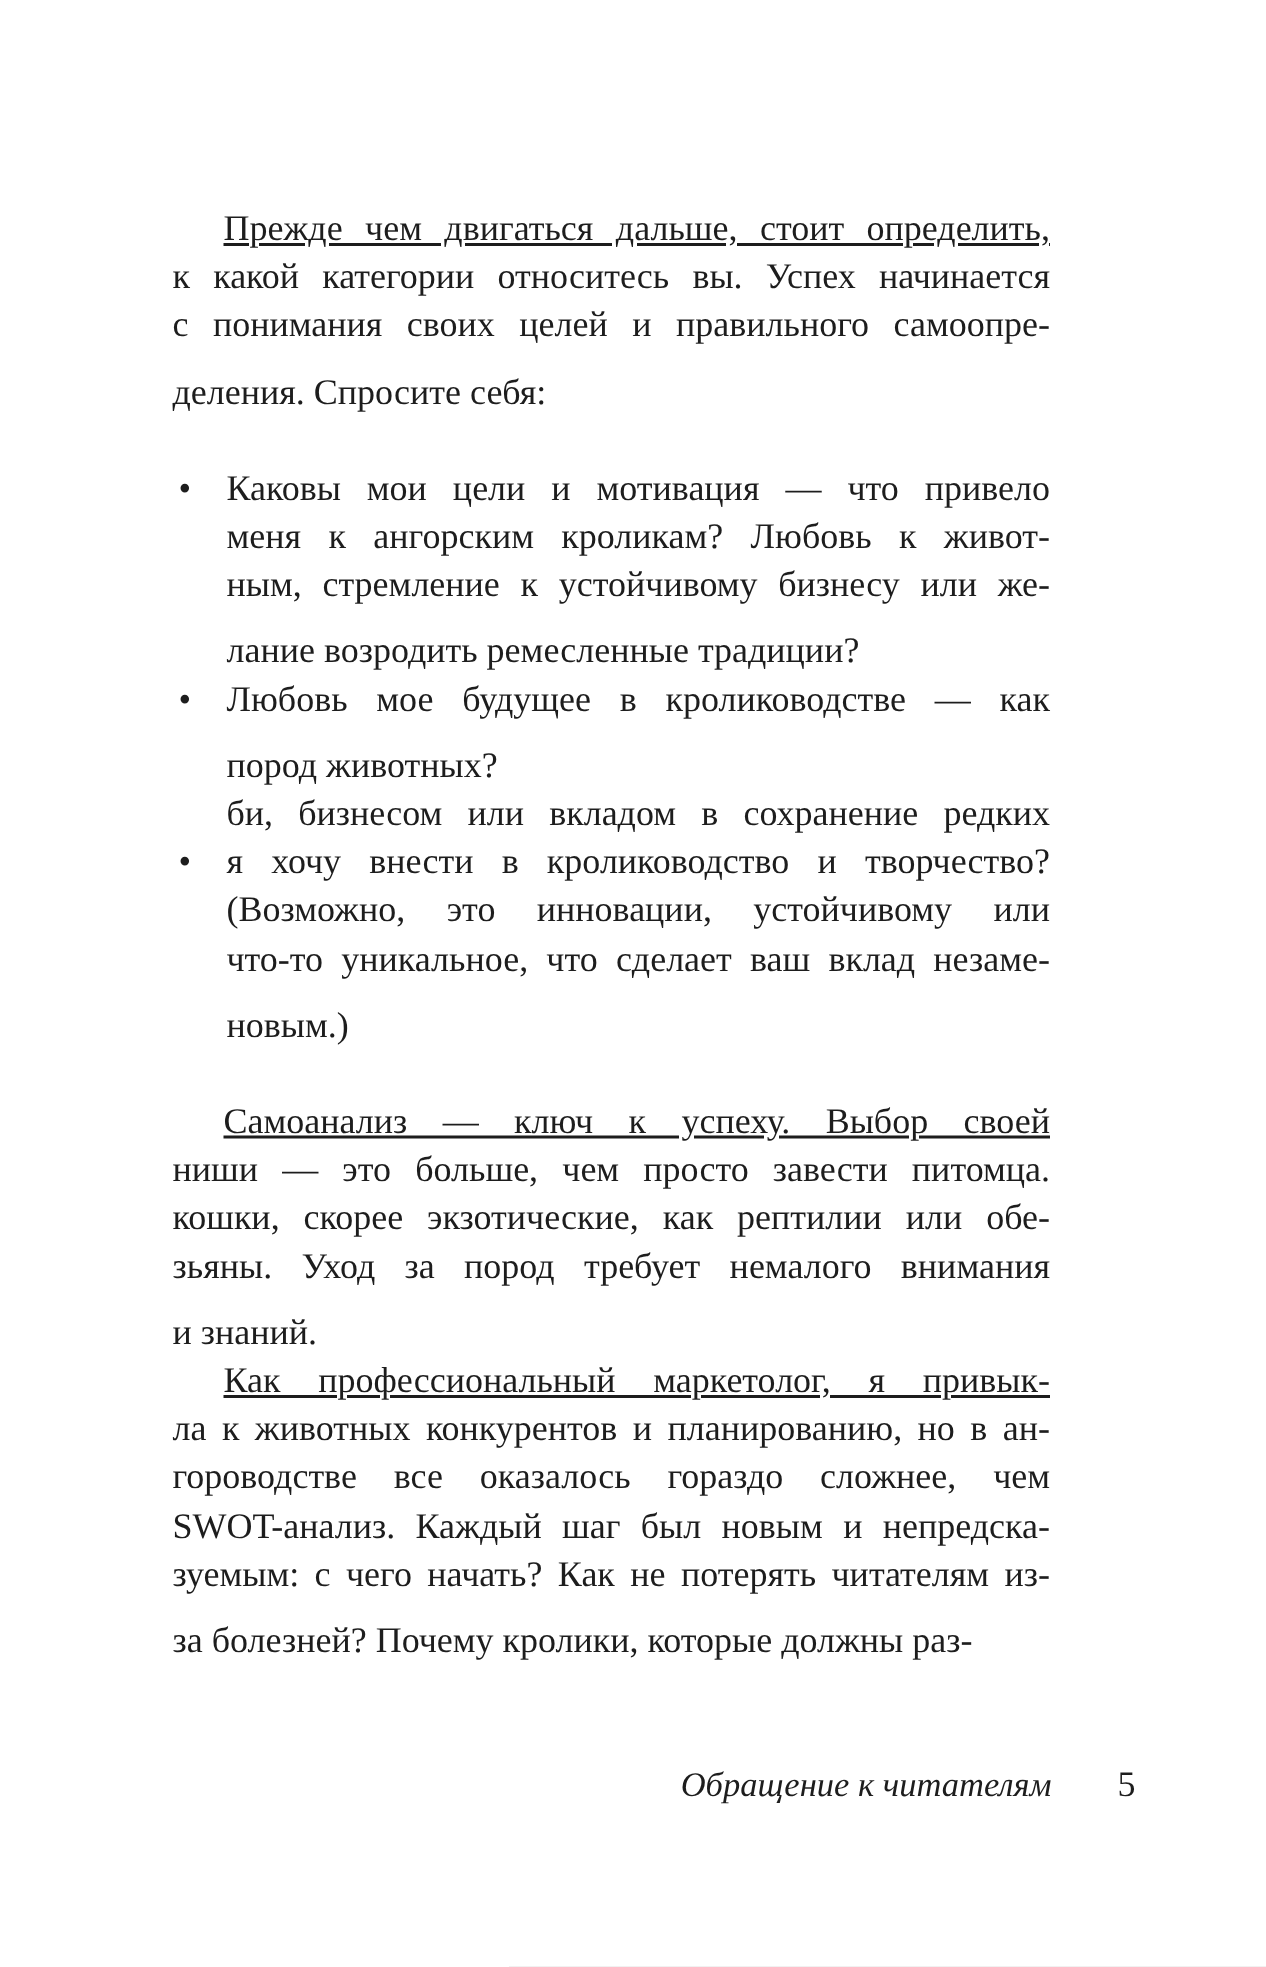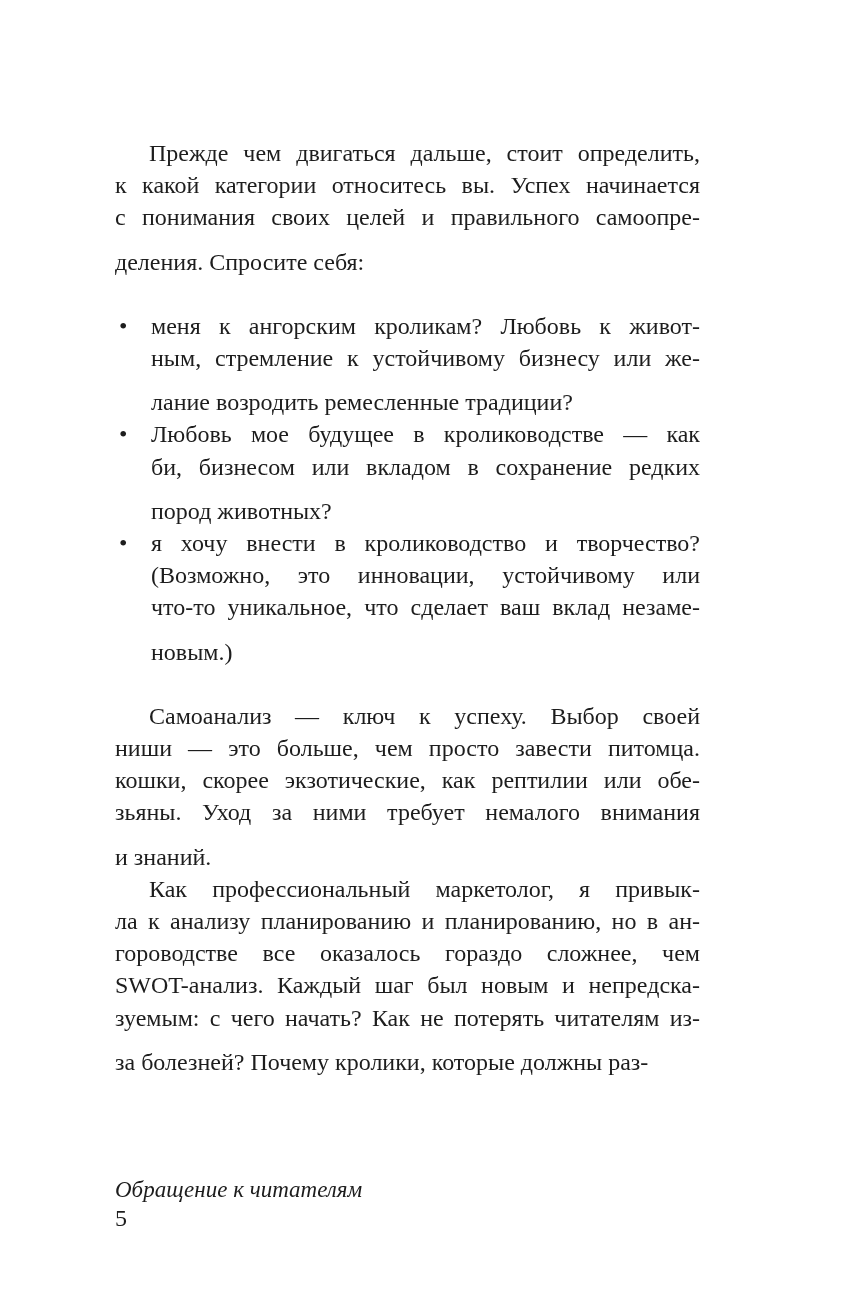"Прежде чем двигаться дальше, стоит" .para.indented .line:first-child { text-decoration: none -> underline }
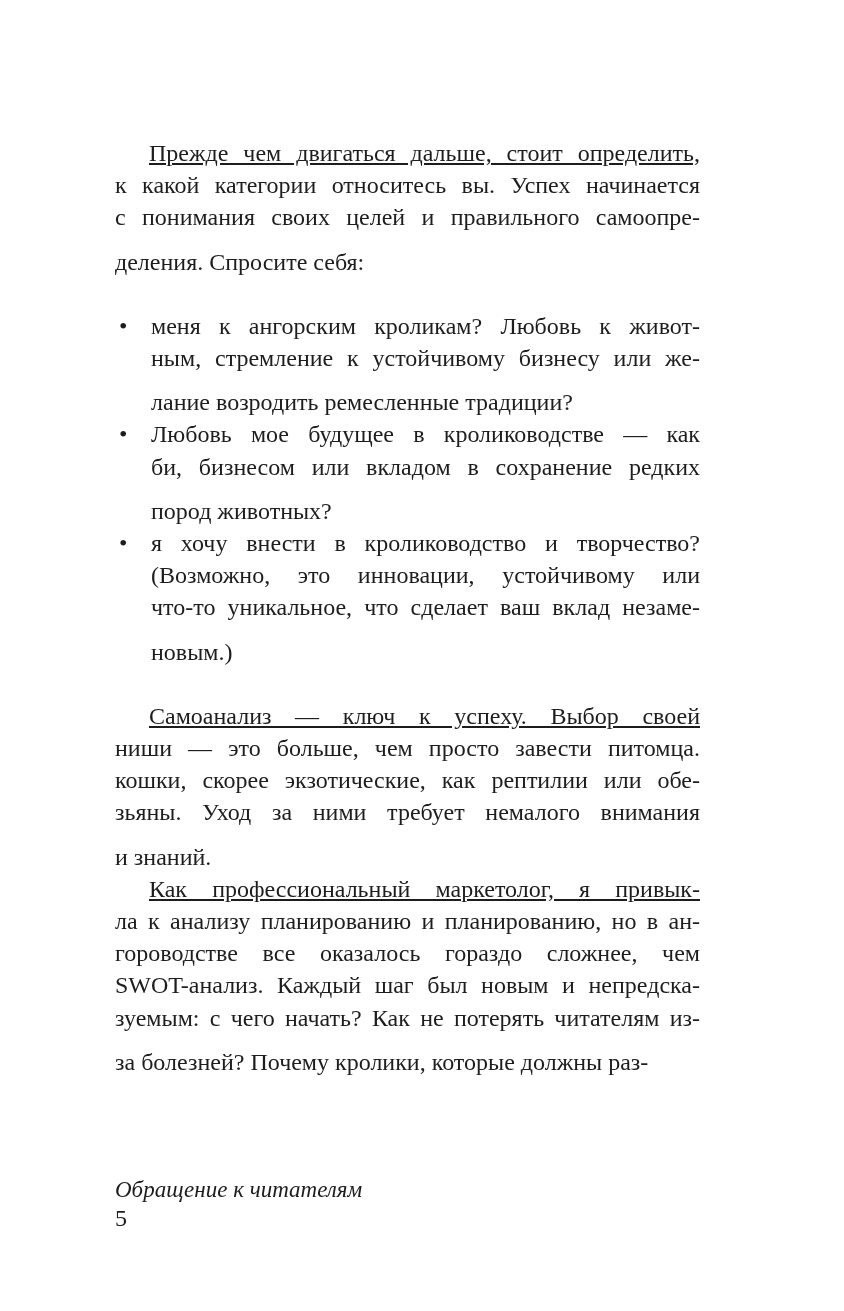"Каковы мои цели и мотивация" div.line { html: none -> <div>Каковы мои цели и мотивация — что привело</div> }
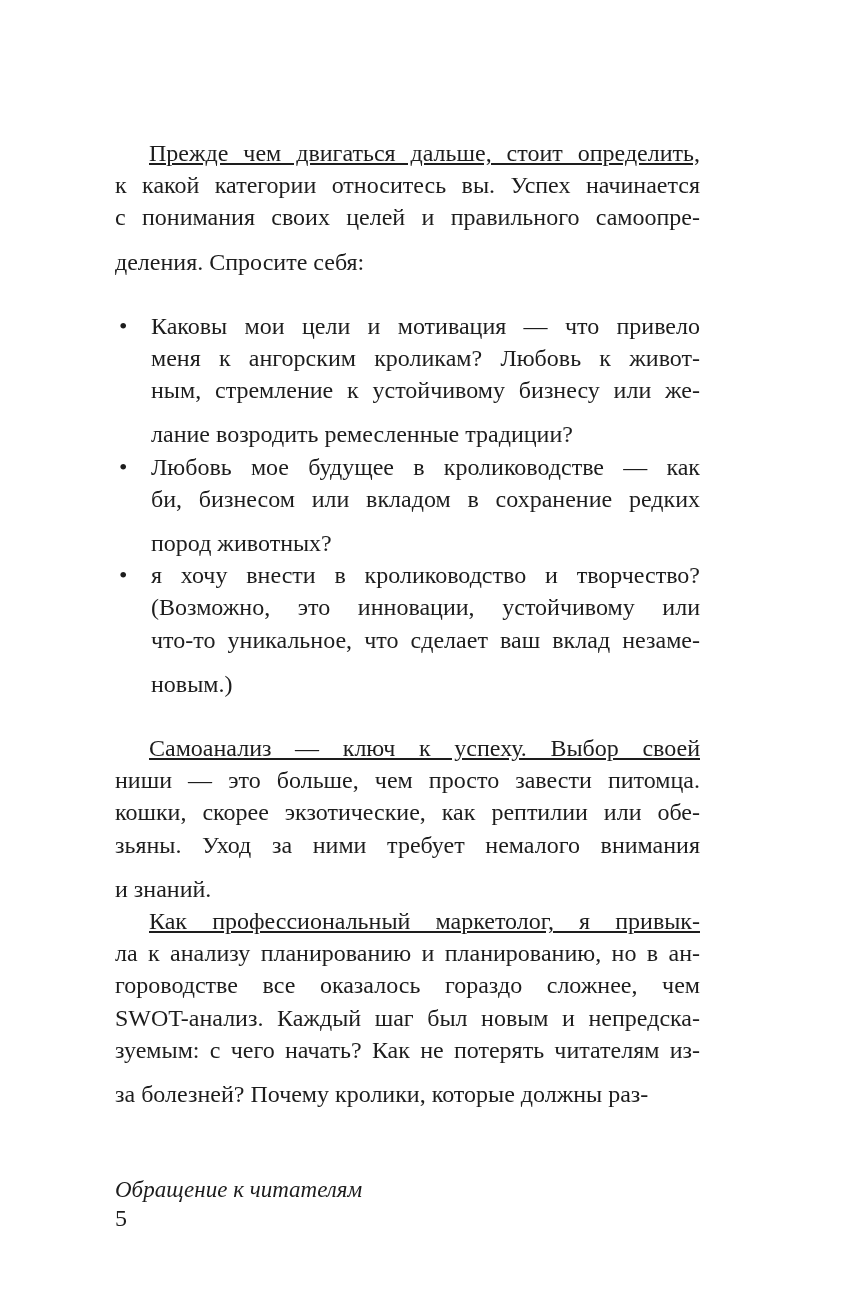"би, бизнесом или вкладом в" div.line { order: before "пород животных?" -> after "пород животных?" }
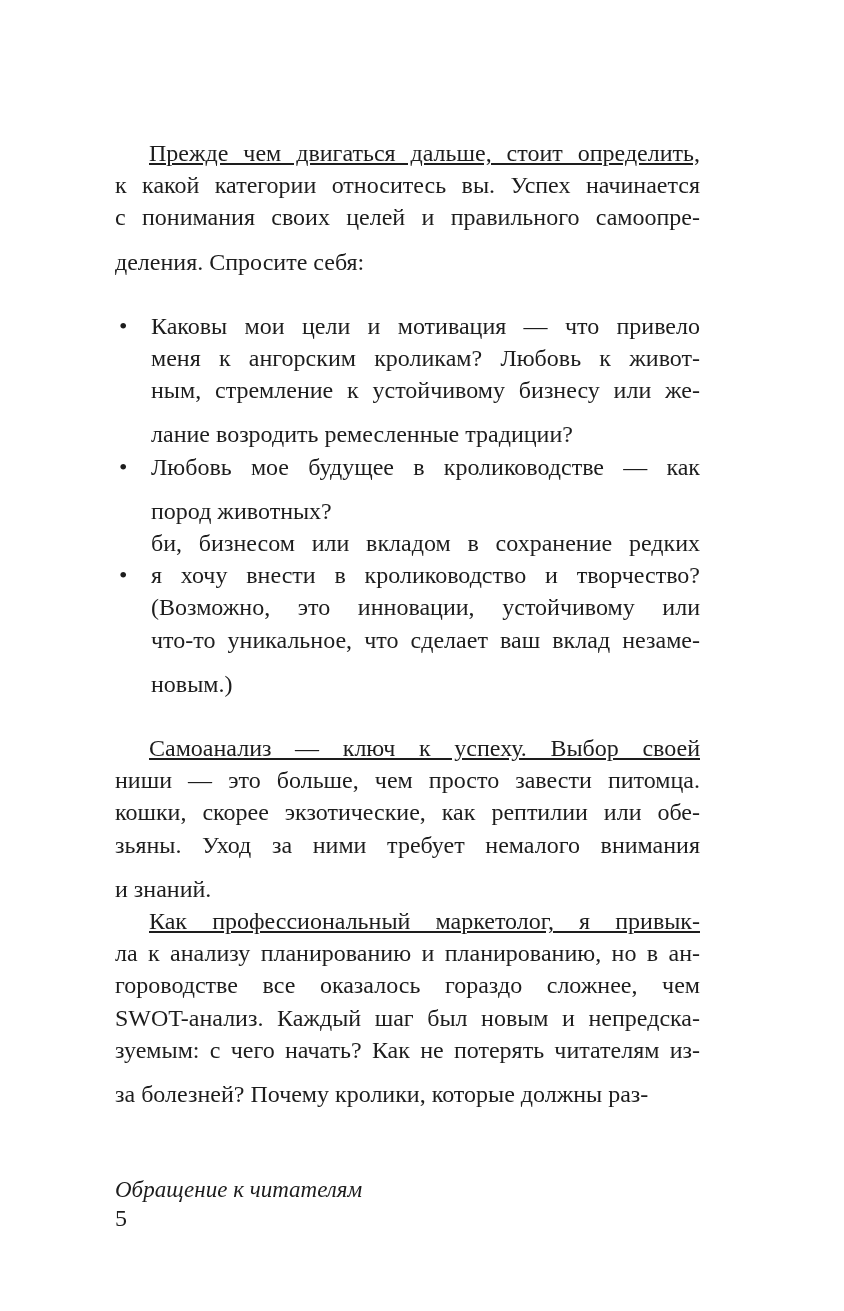"зьяны. Уход за ними требует" div.line { text: ними -> пород }
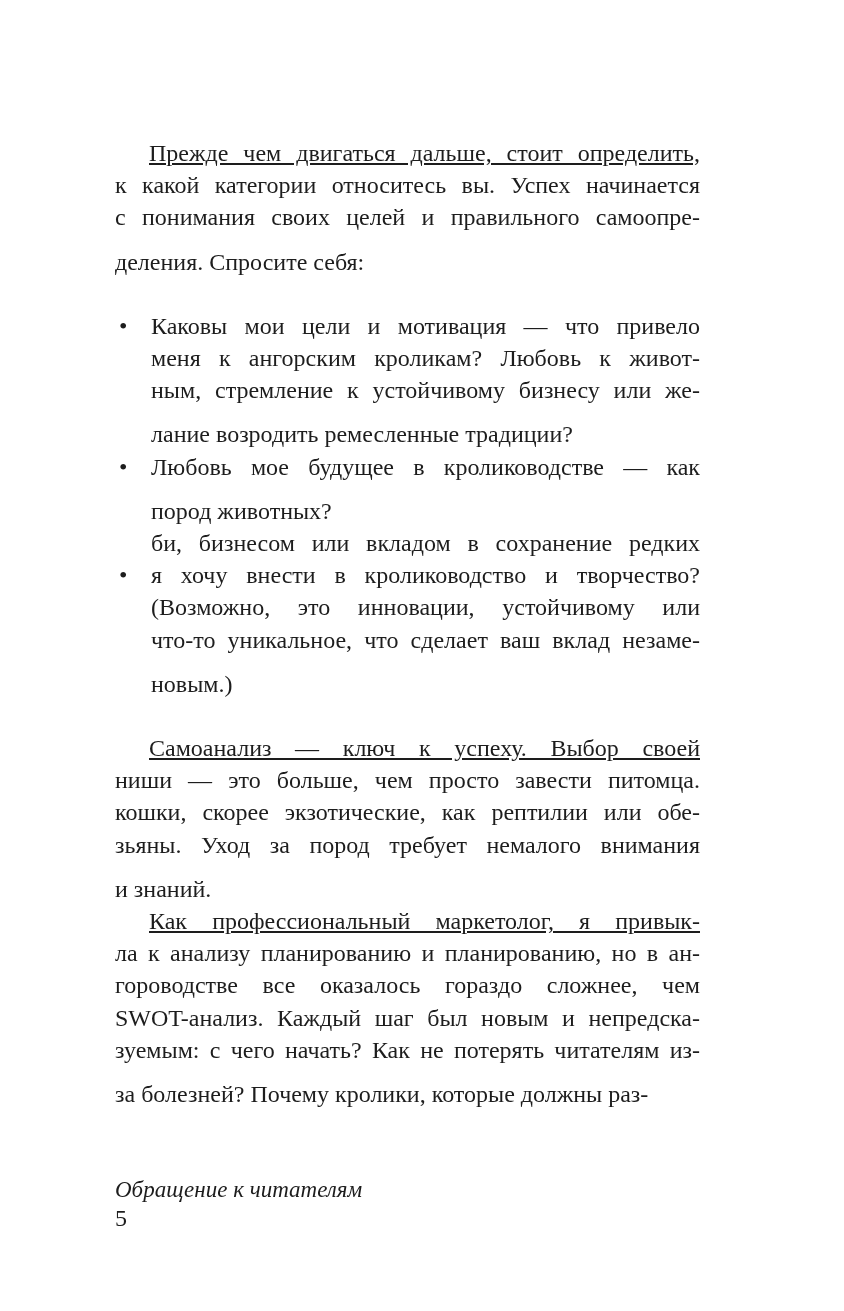"ла к анализу планированию и" div.line { text: анализу планированию -> животных конкурентов }
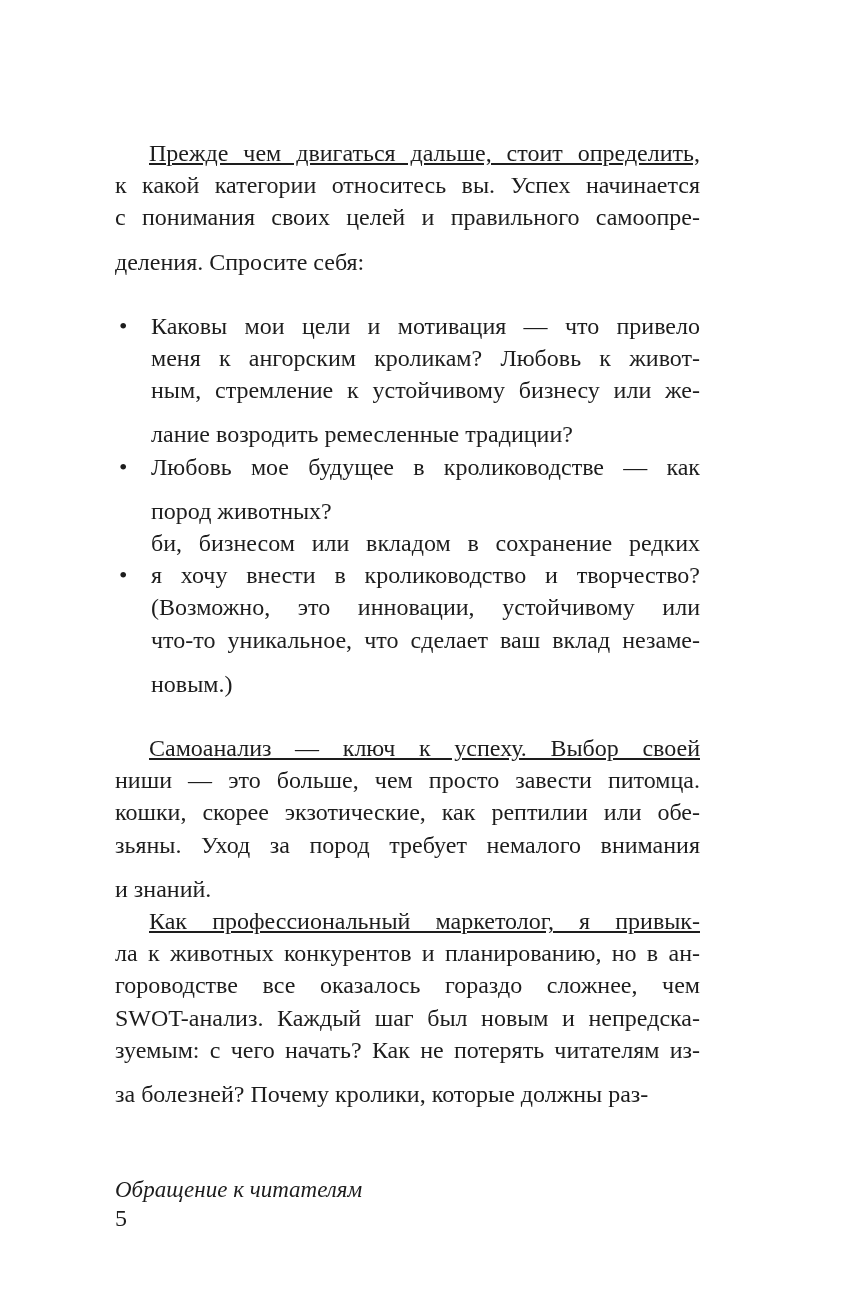"Обращение к читателям" .footer { flex-direction: column -> none }
